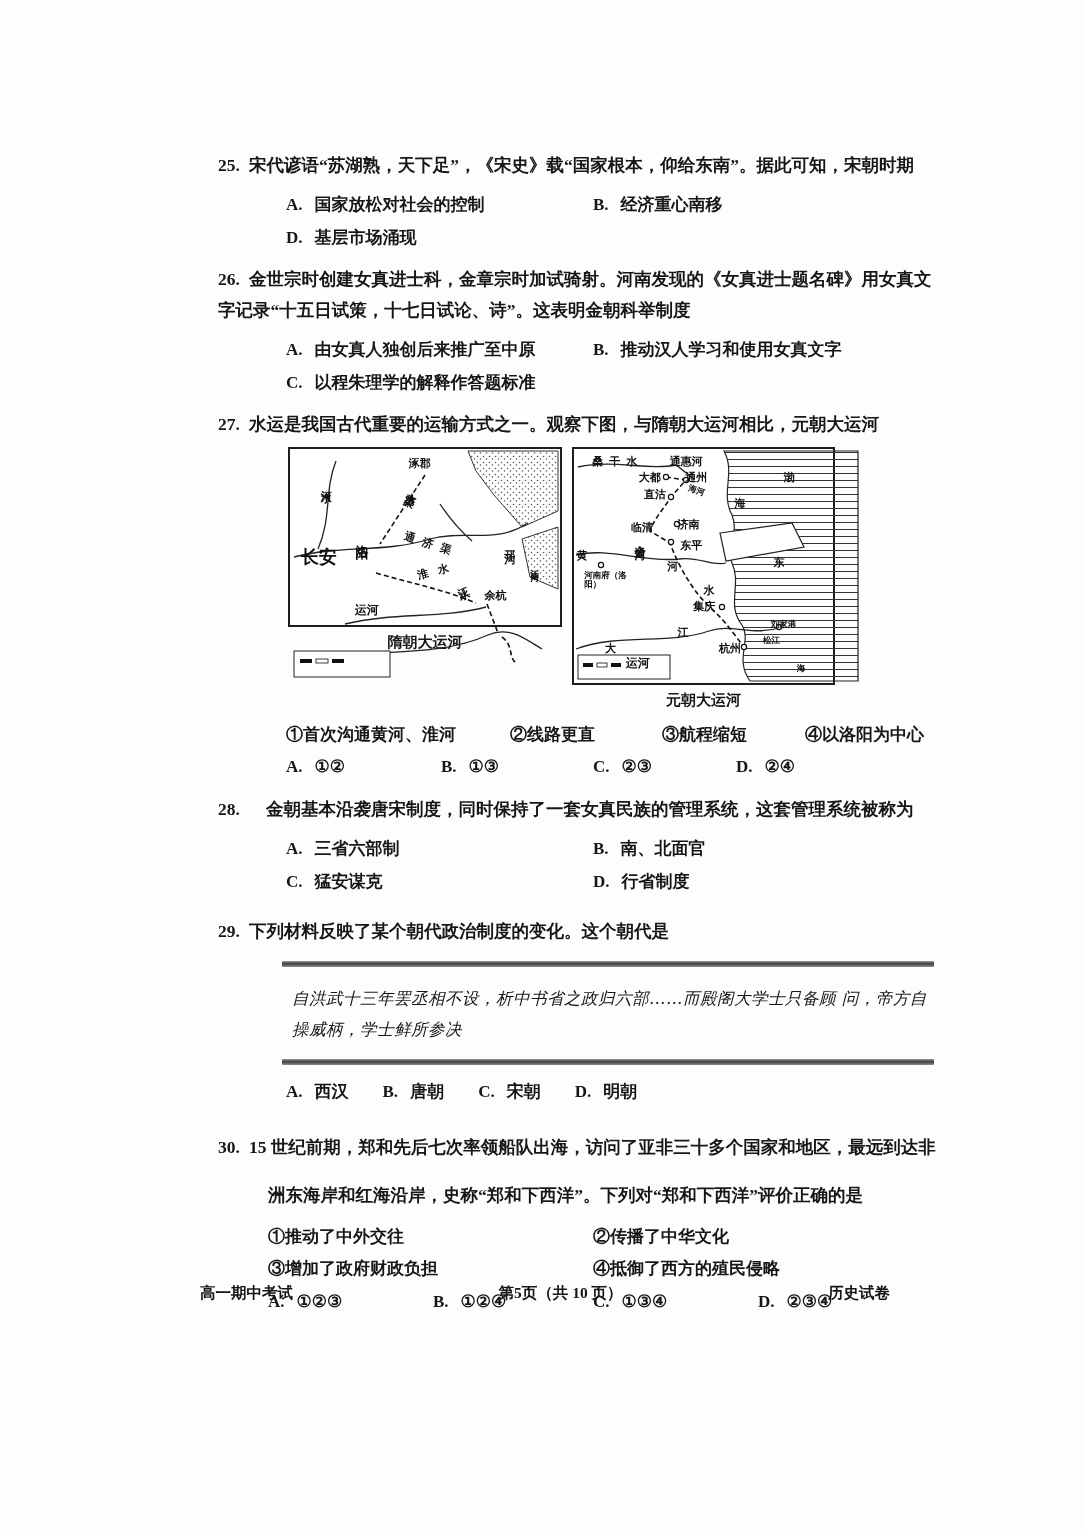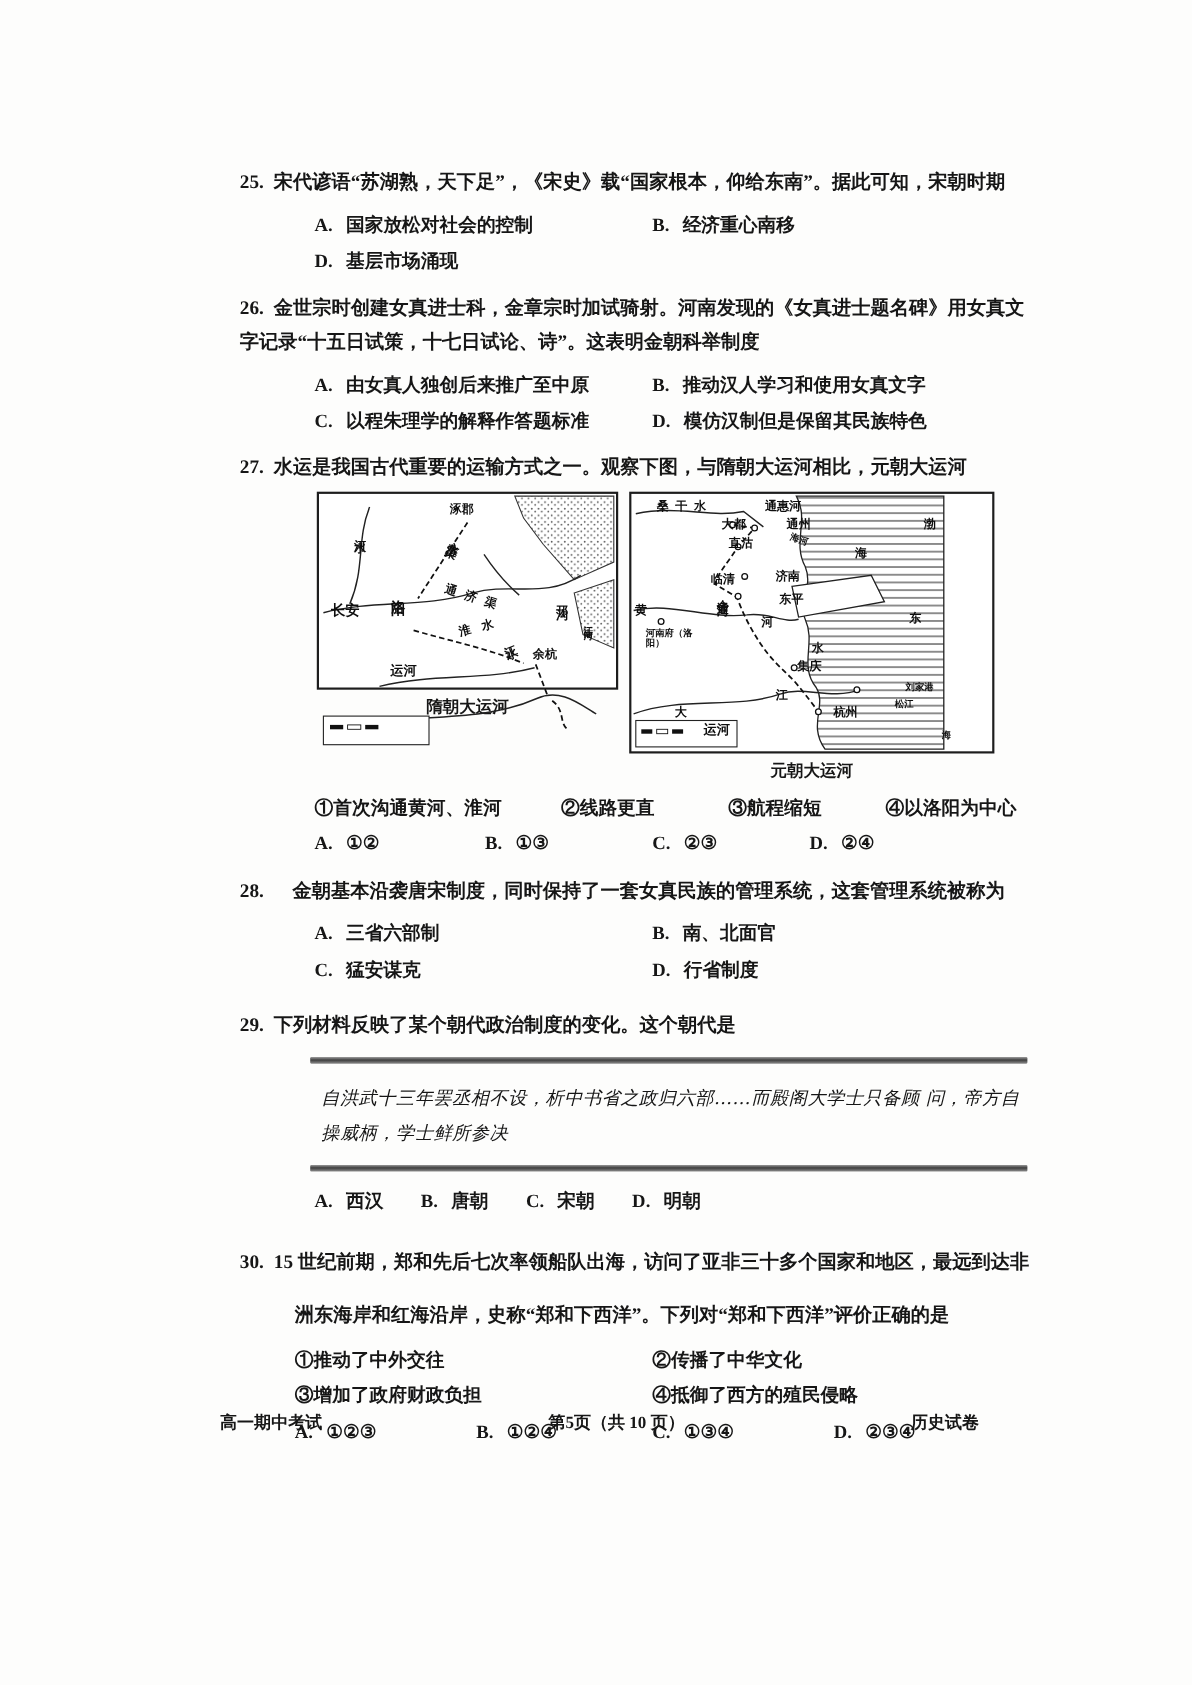"D. 模仿汉制但是保留其民族特色" div.opt { html: <div><span>D.</span><span>模仿汉制但是保留其民族特色</span></div> -> none }
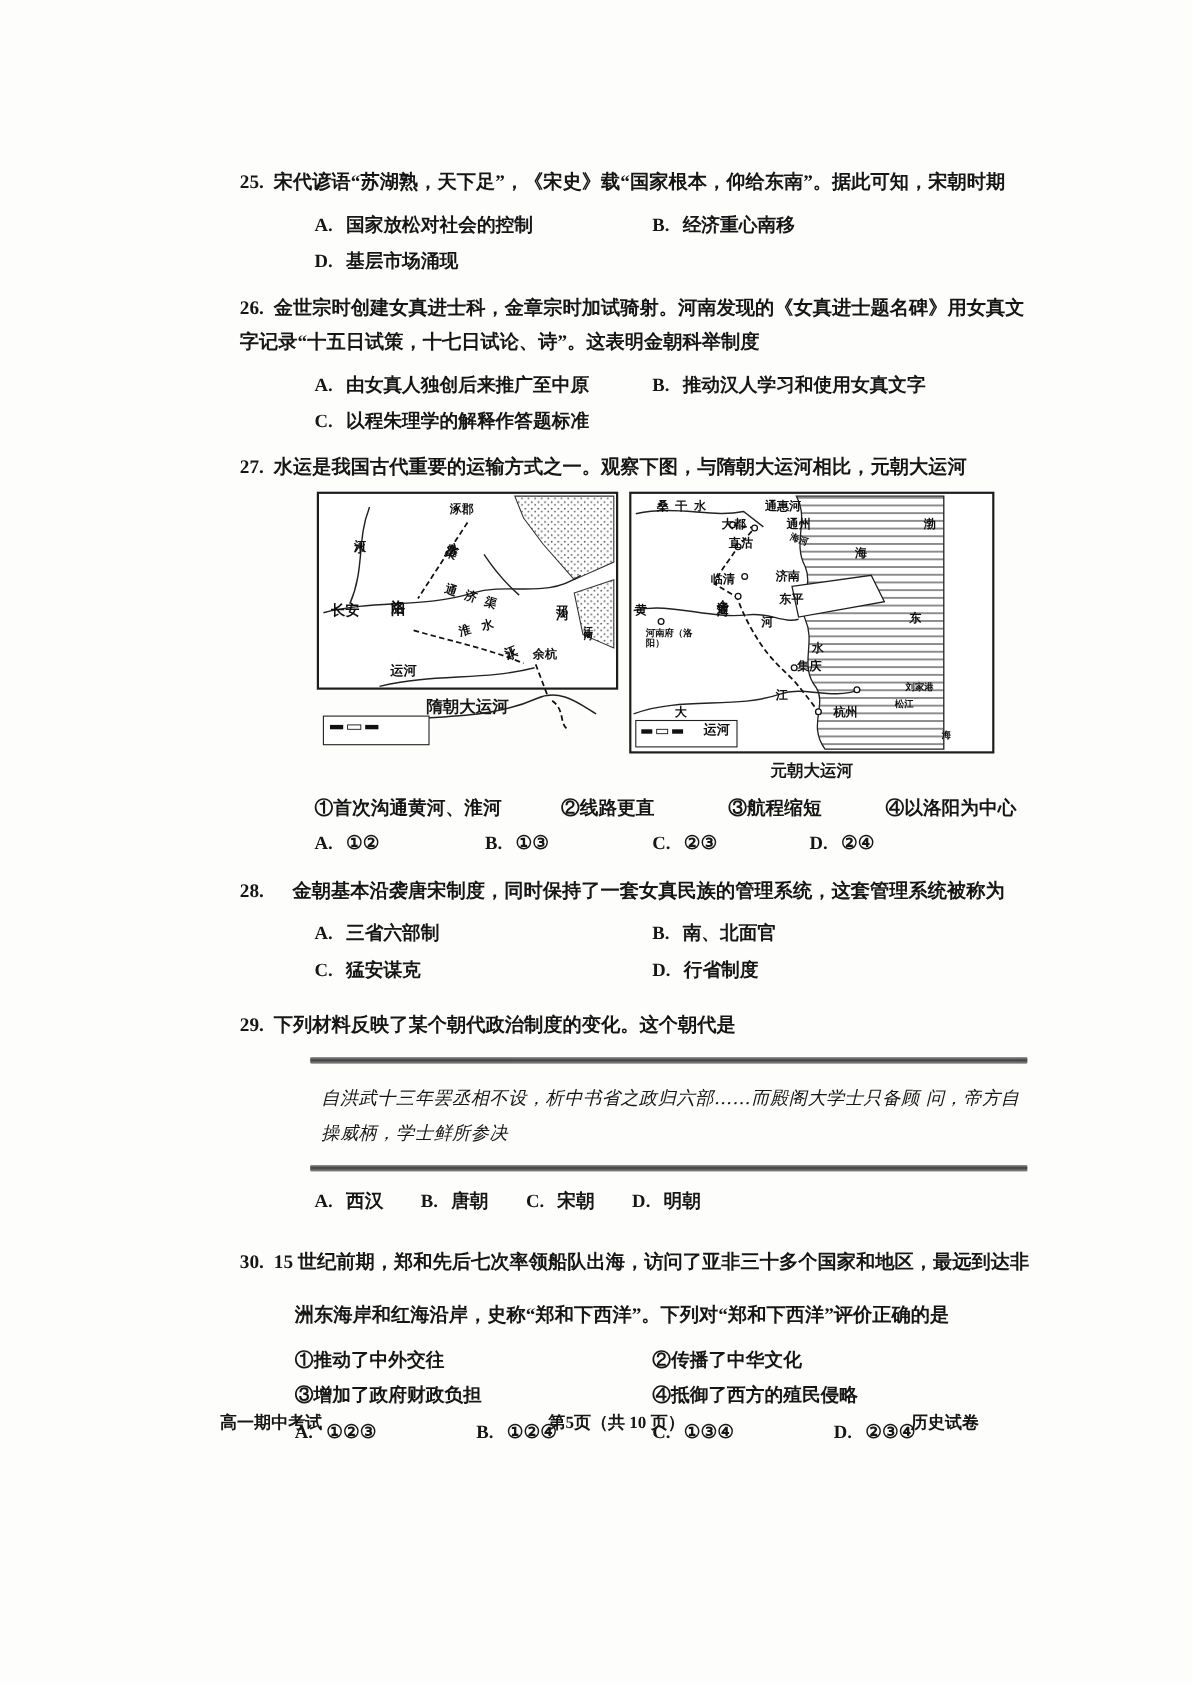"桑干水" .map-box.yuan { width: 332px -> 263px }
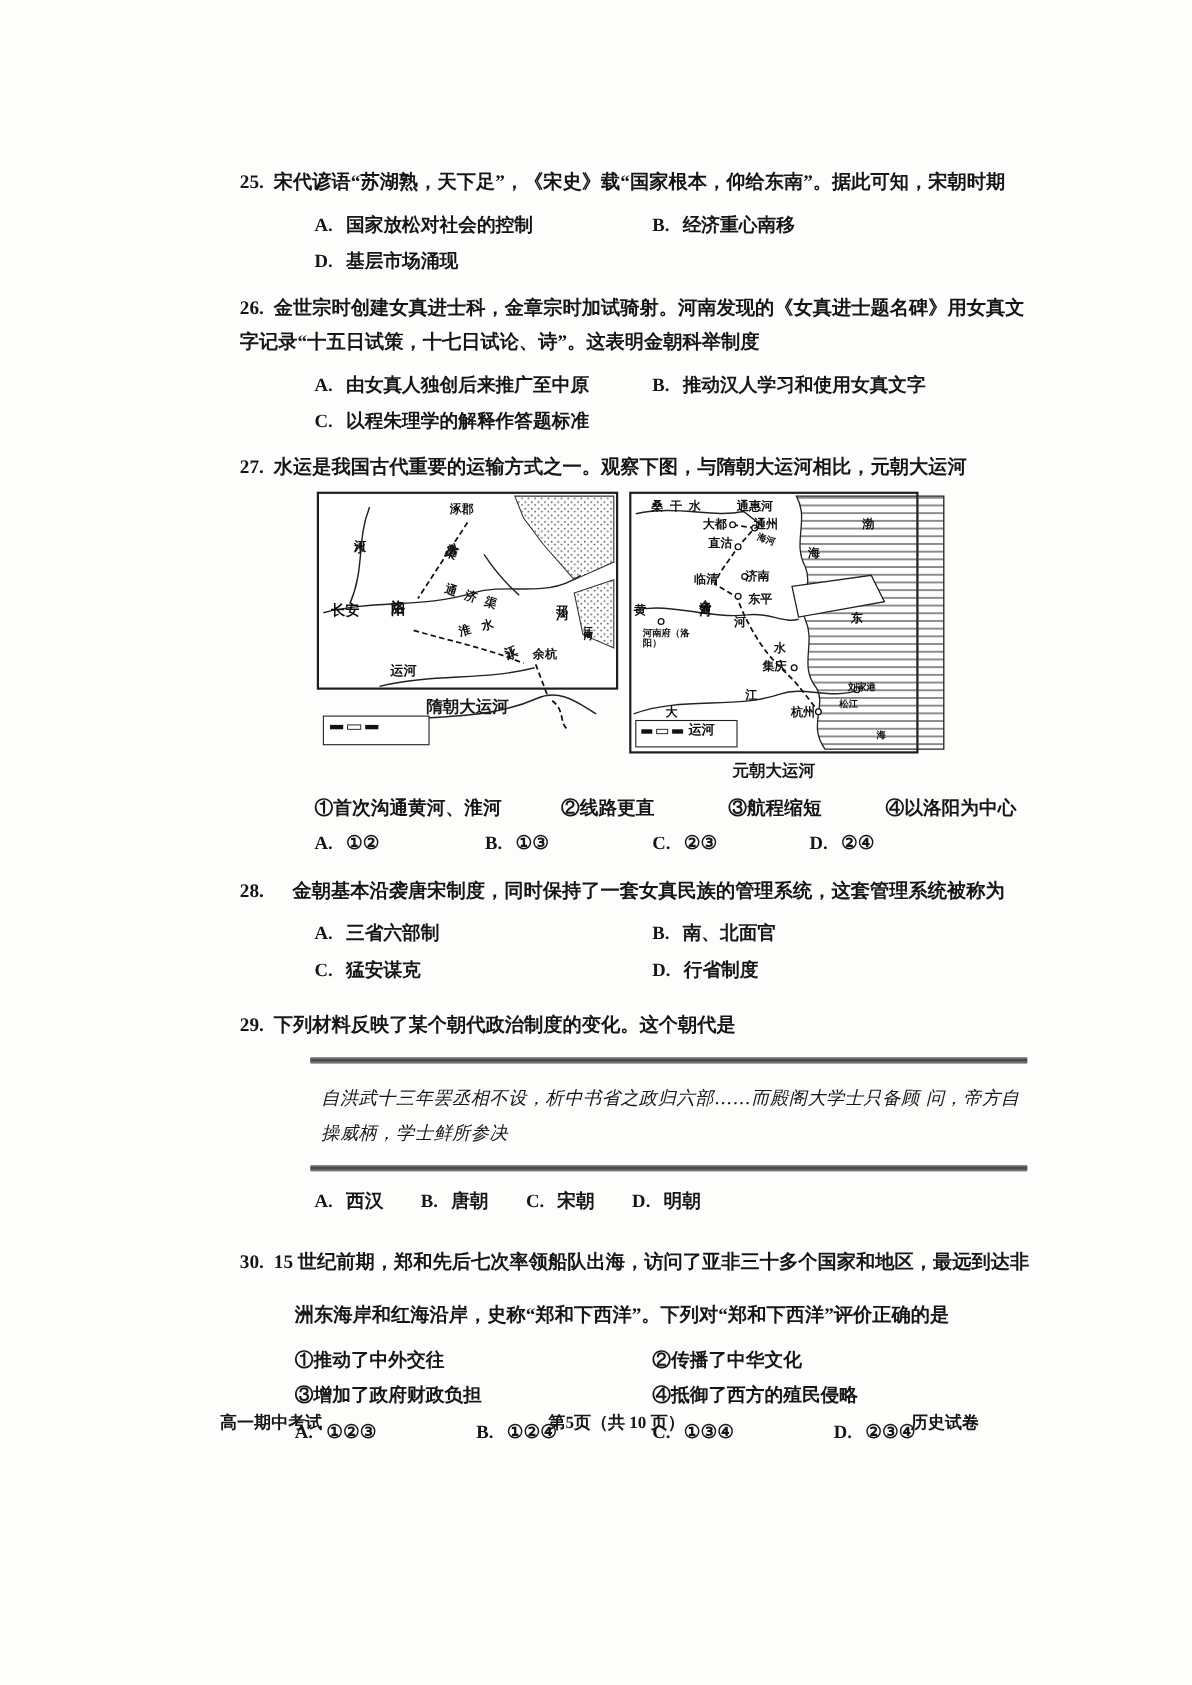"长安" span.ml { font-size: 13px -> 18px }
